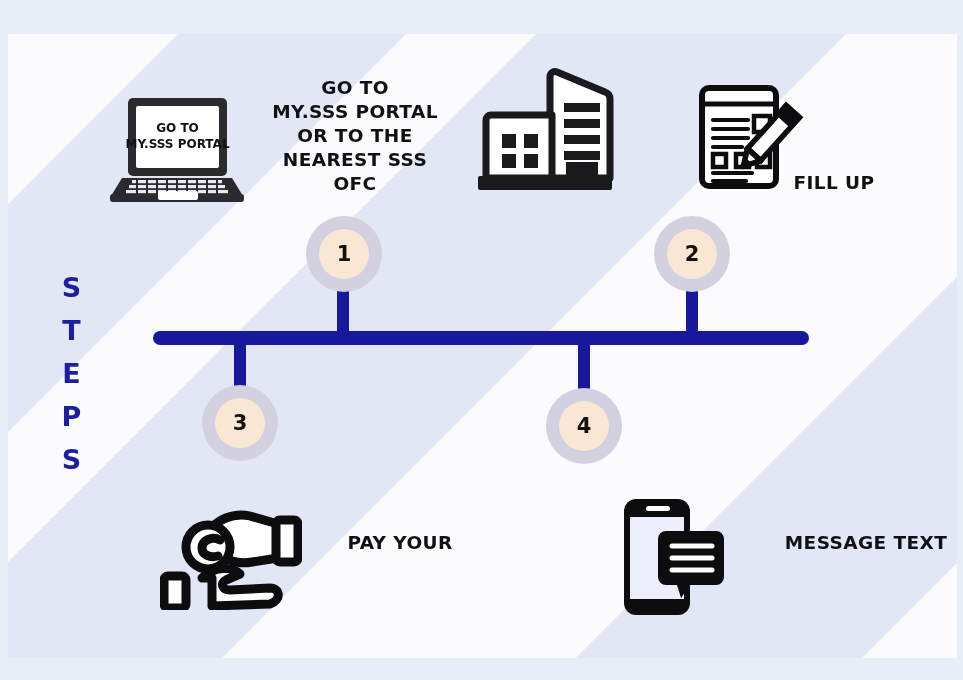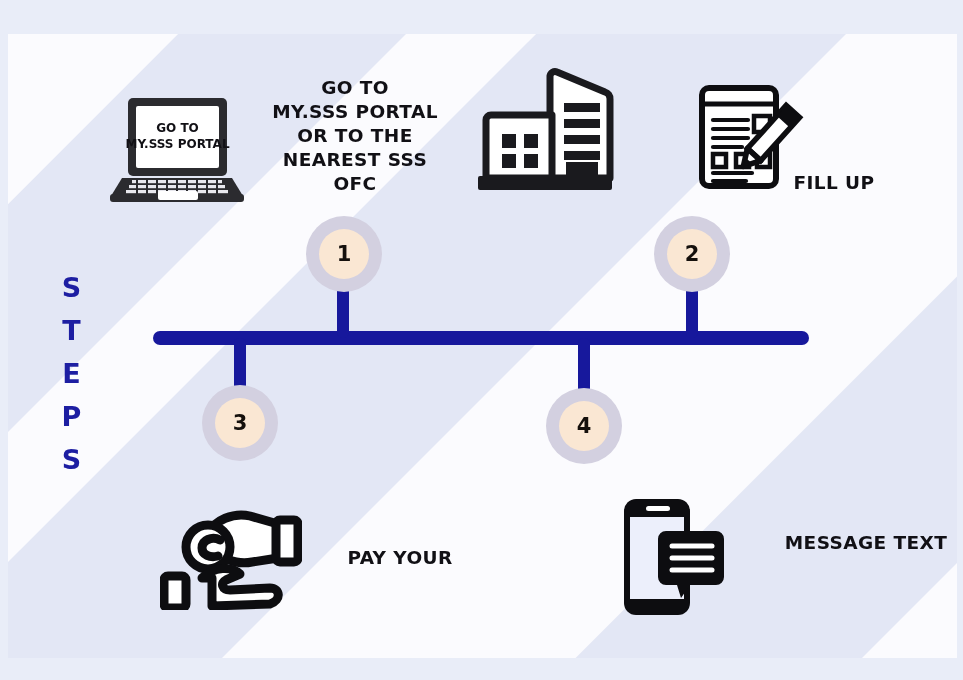"PAY YOUR" div.cap { top: 546px -> 531px }
